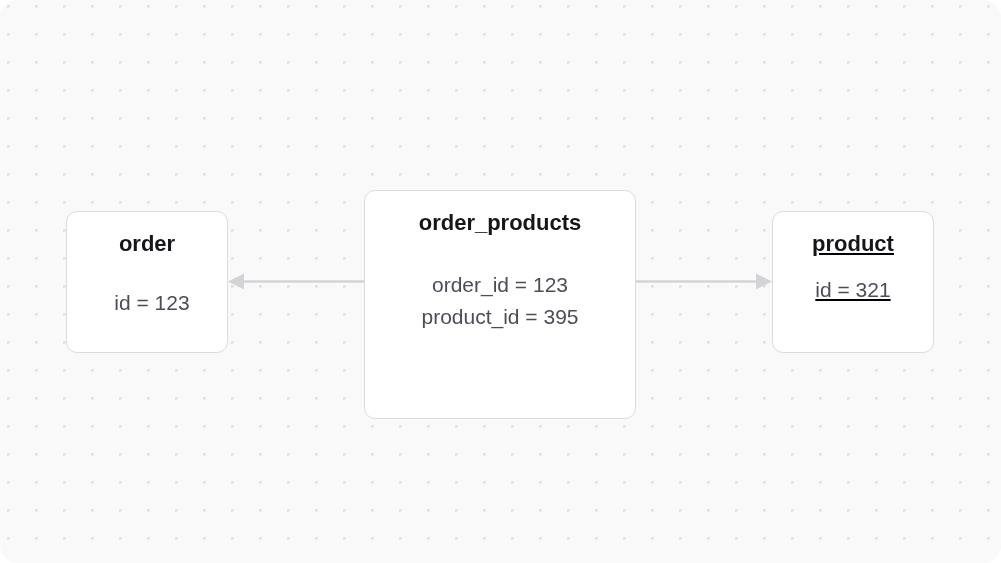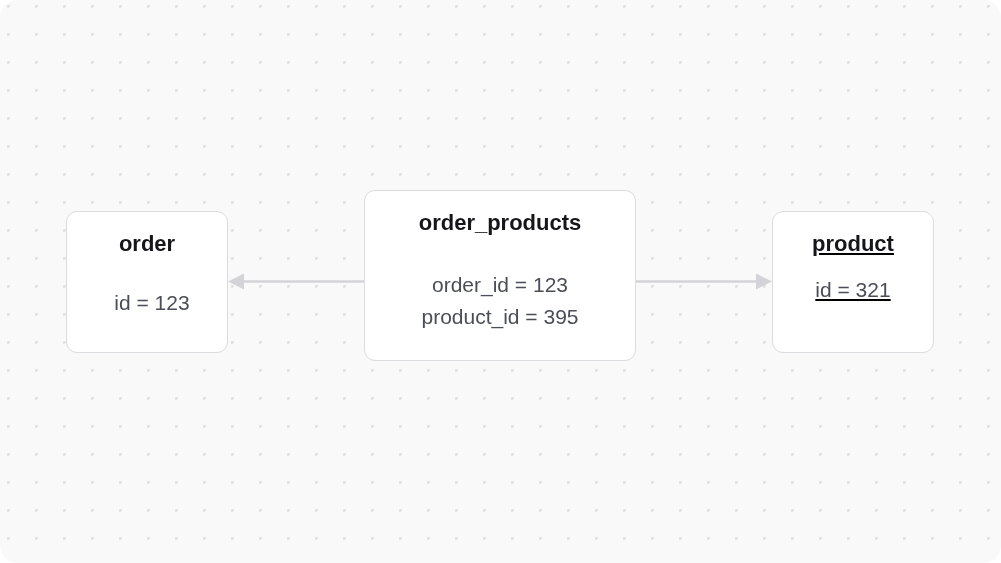"order_products" #node-order-products { height: 171px -> 229px }
